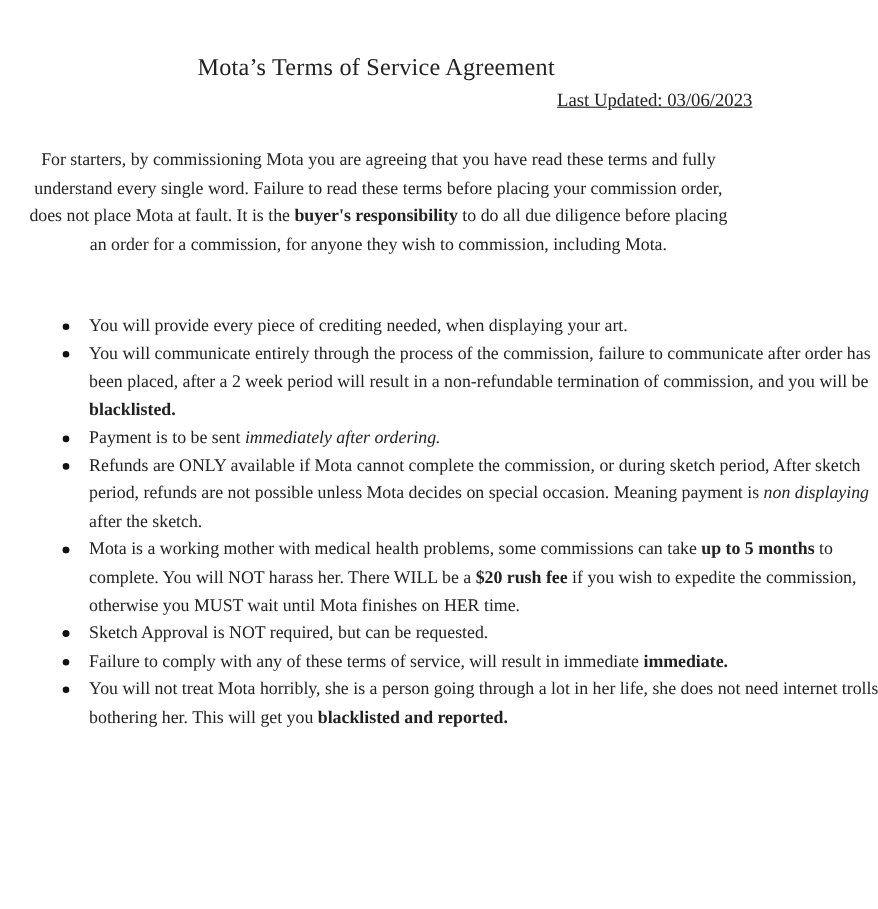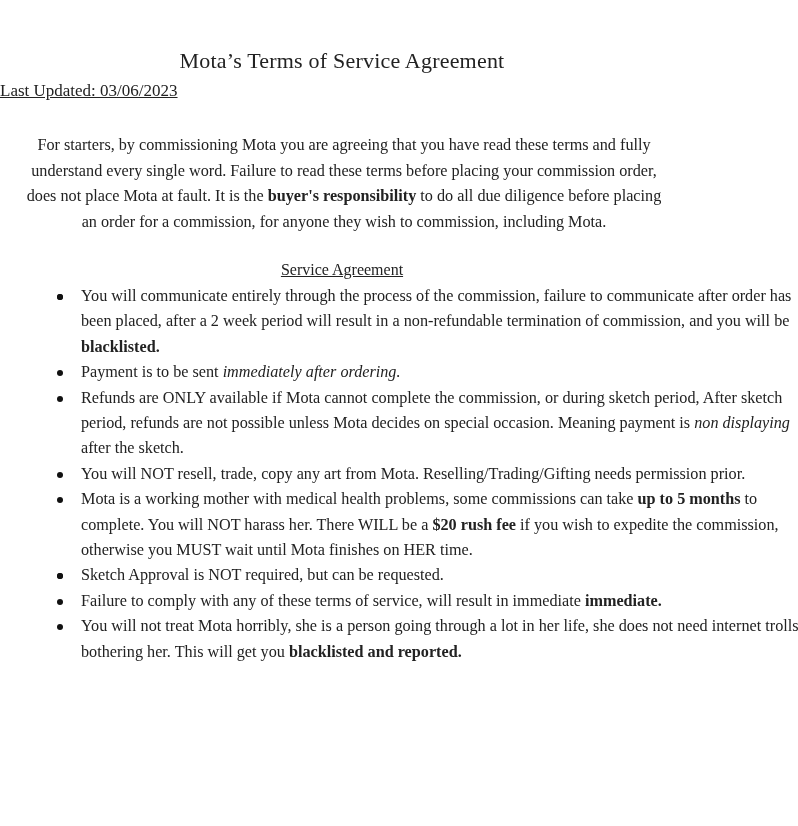"Last Updated: 03/06/2023" .updated { text-align: left -> right }
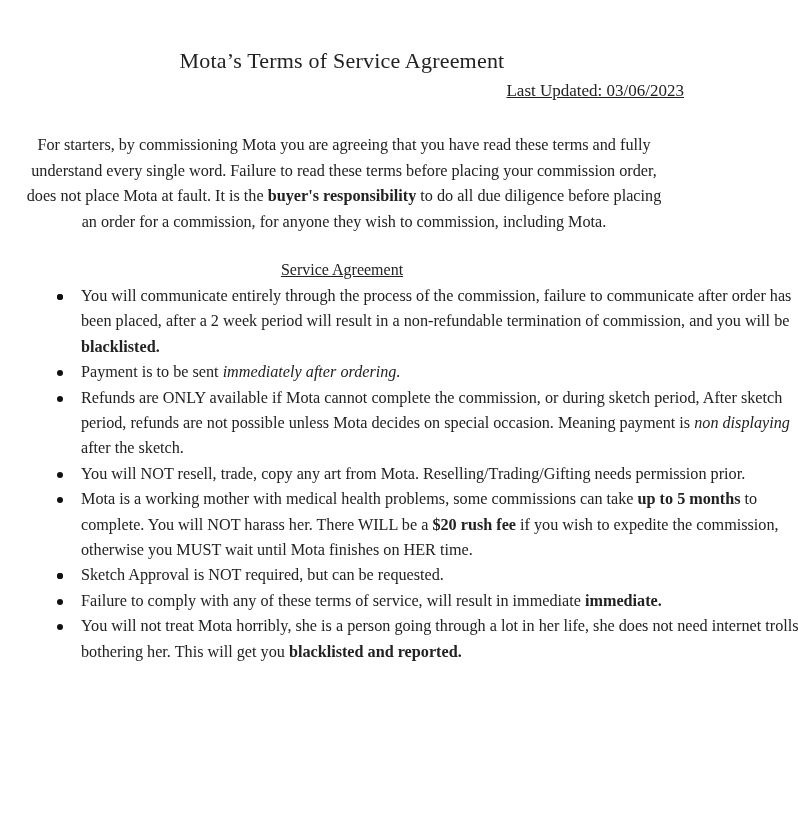"Service Agreement" div.section-head { html: <div>Service Agreement</div> -> none }
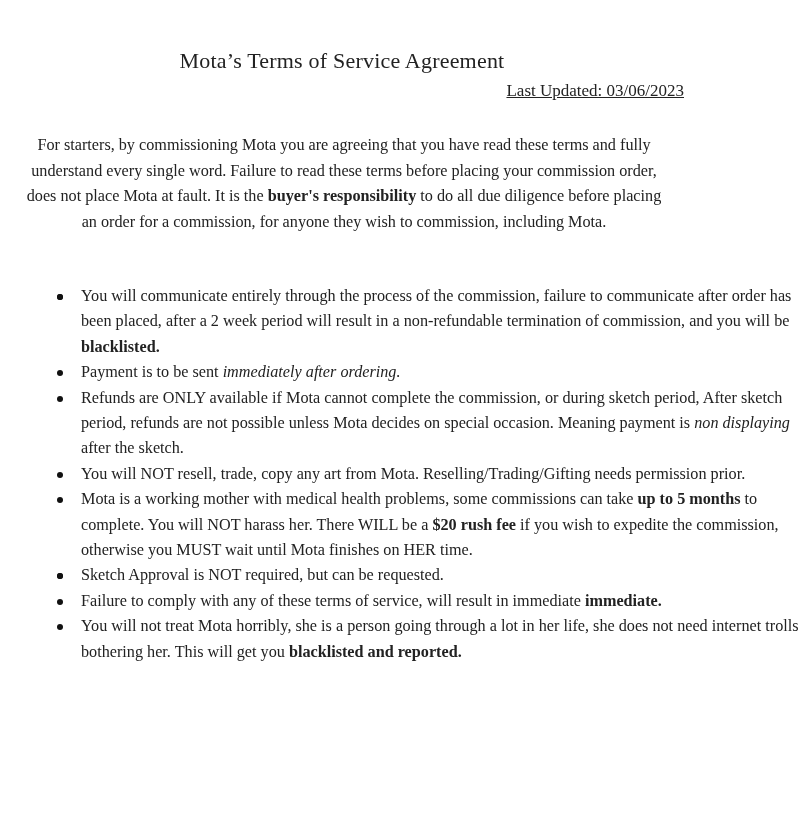"You will provide every piece" span { html: none -> <span>You will provide every piece of crediting needed, when displaying your art.</span> }
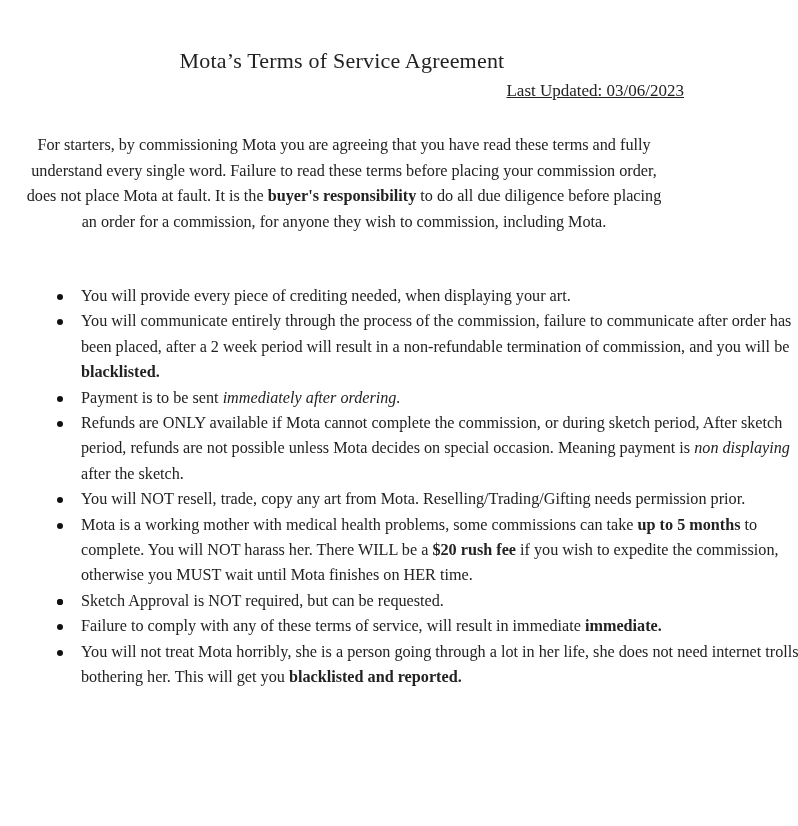"You will NOT resell, trade," span { html: <span>You will NOT resell, trade, copy any art from Mota. Reselling/Trading/Gifting needs permission prior.</span> -> none }
